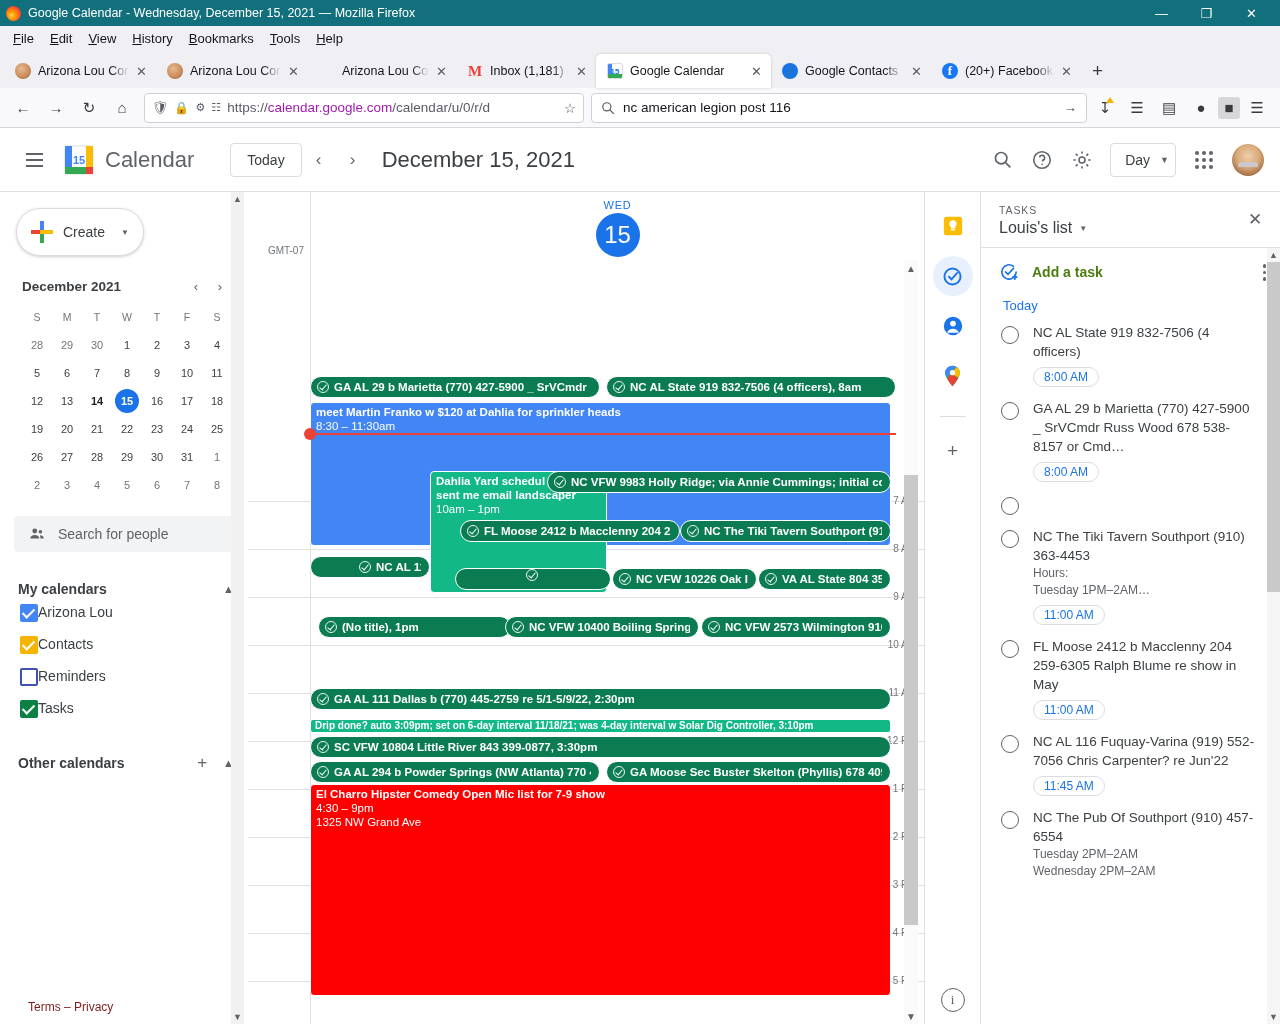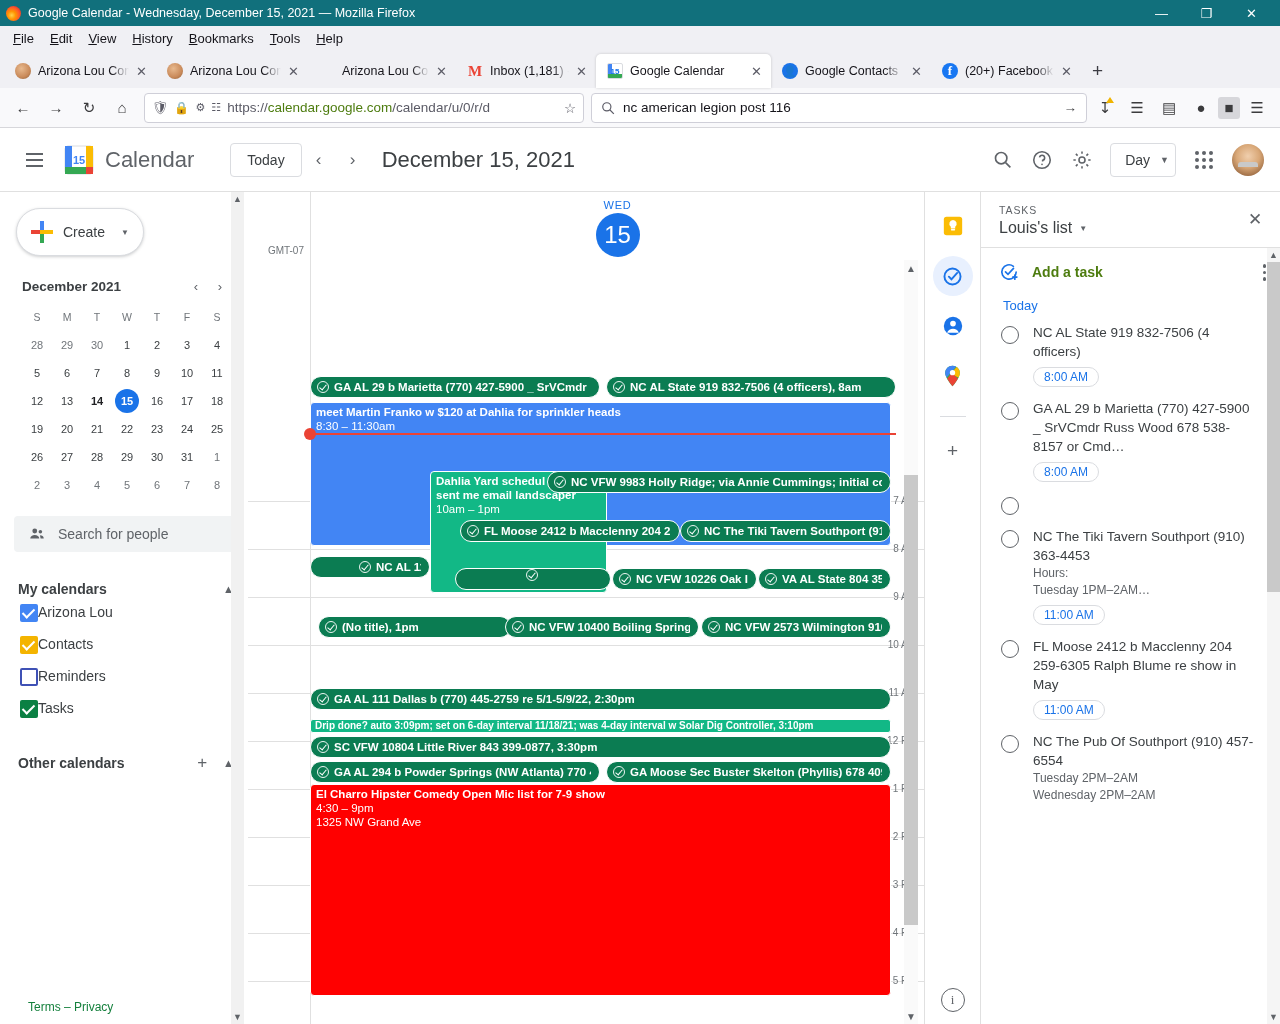"calendar.google.com" .urlbar .url b { color: #4d7c0f -> #a21caf }
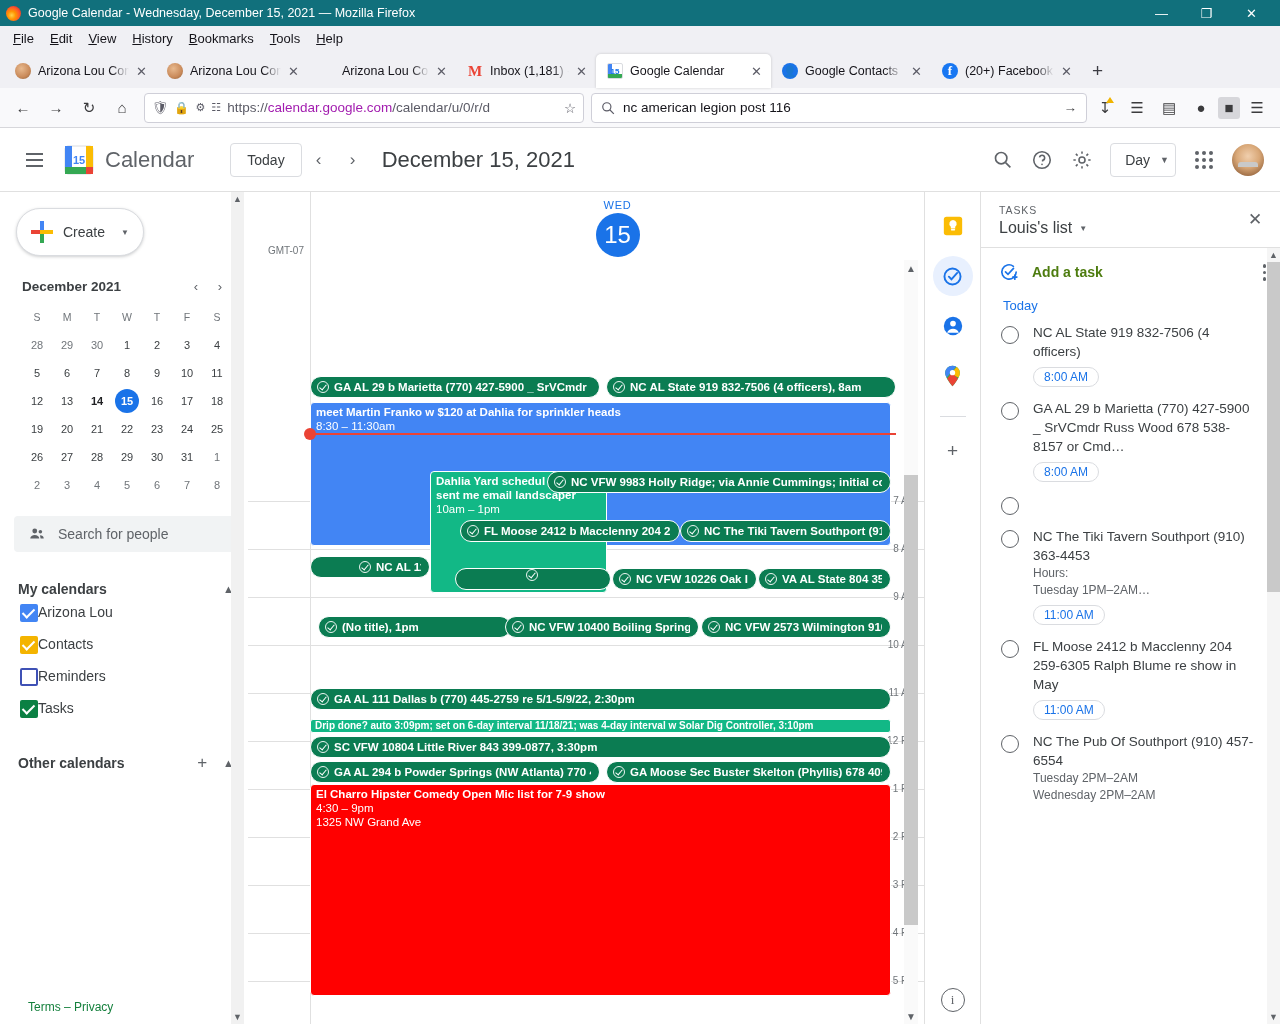"NC AL 116 Fuquay-Varina (919)" div.task { html: none -> <div> <span></span> <div> <div>NC AL 116 Fuquay-Varina (919) 552-7056 Chris Carpenter? re Jun'22</div> <div><span>11:45 AM</span></div> </div> </div> }
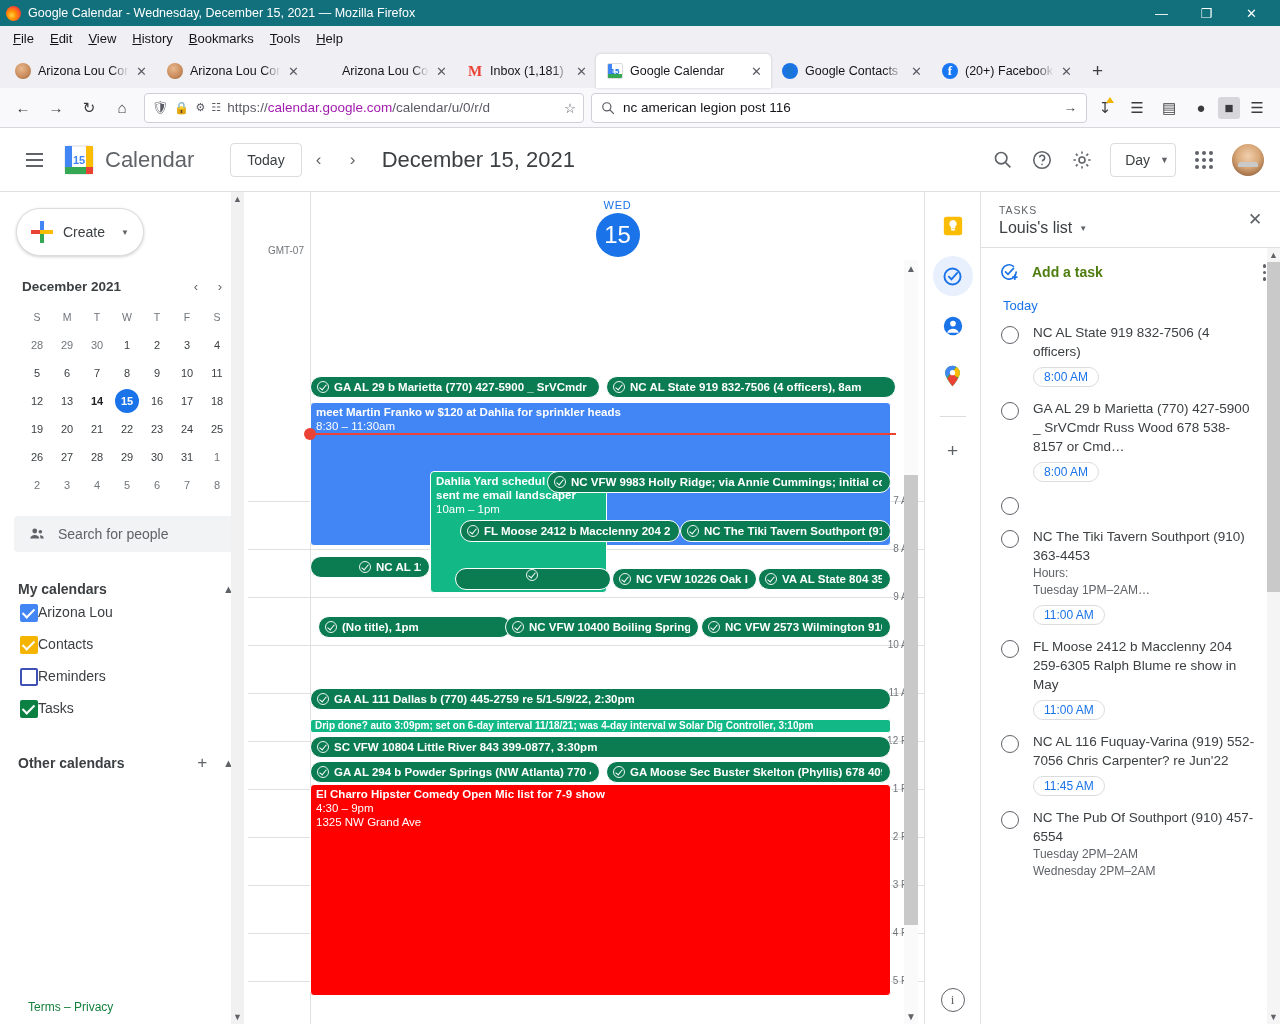"Terms – Privacy" .terms { color: #15803d -> #7f1d1d }
